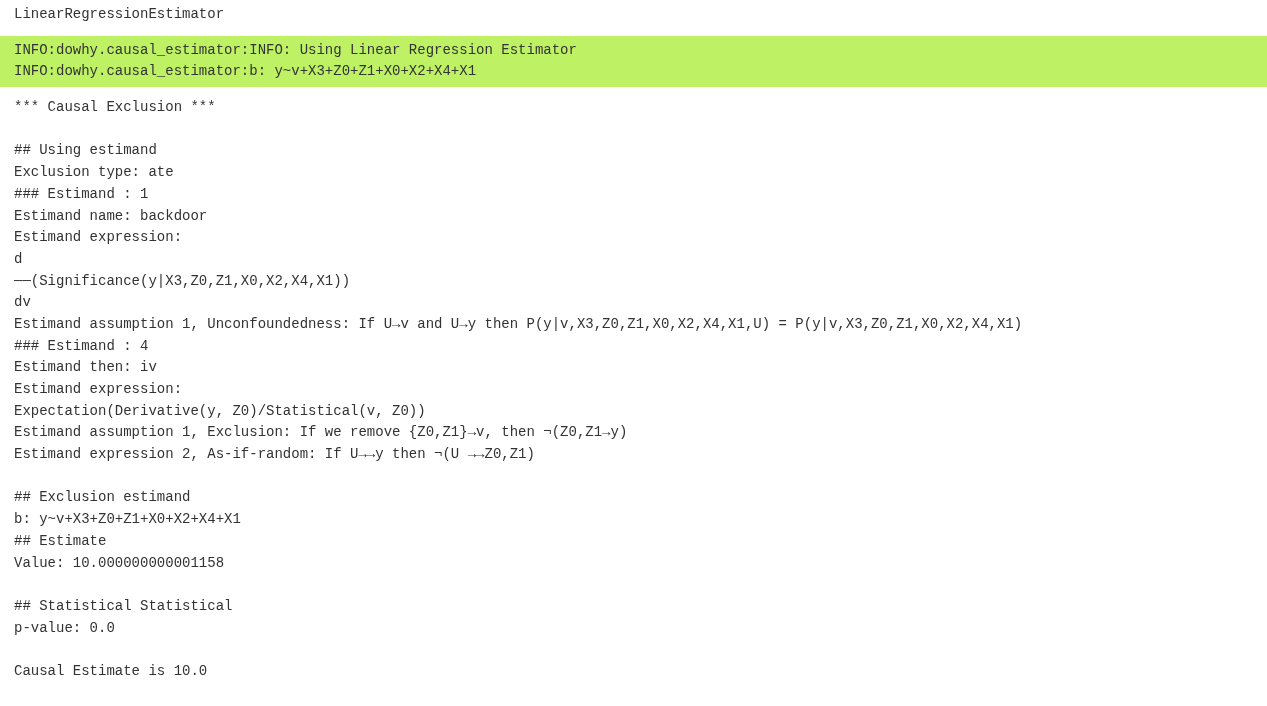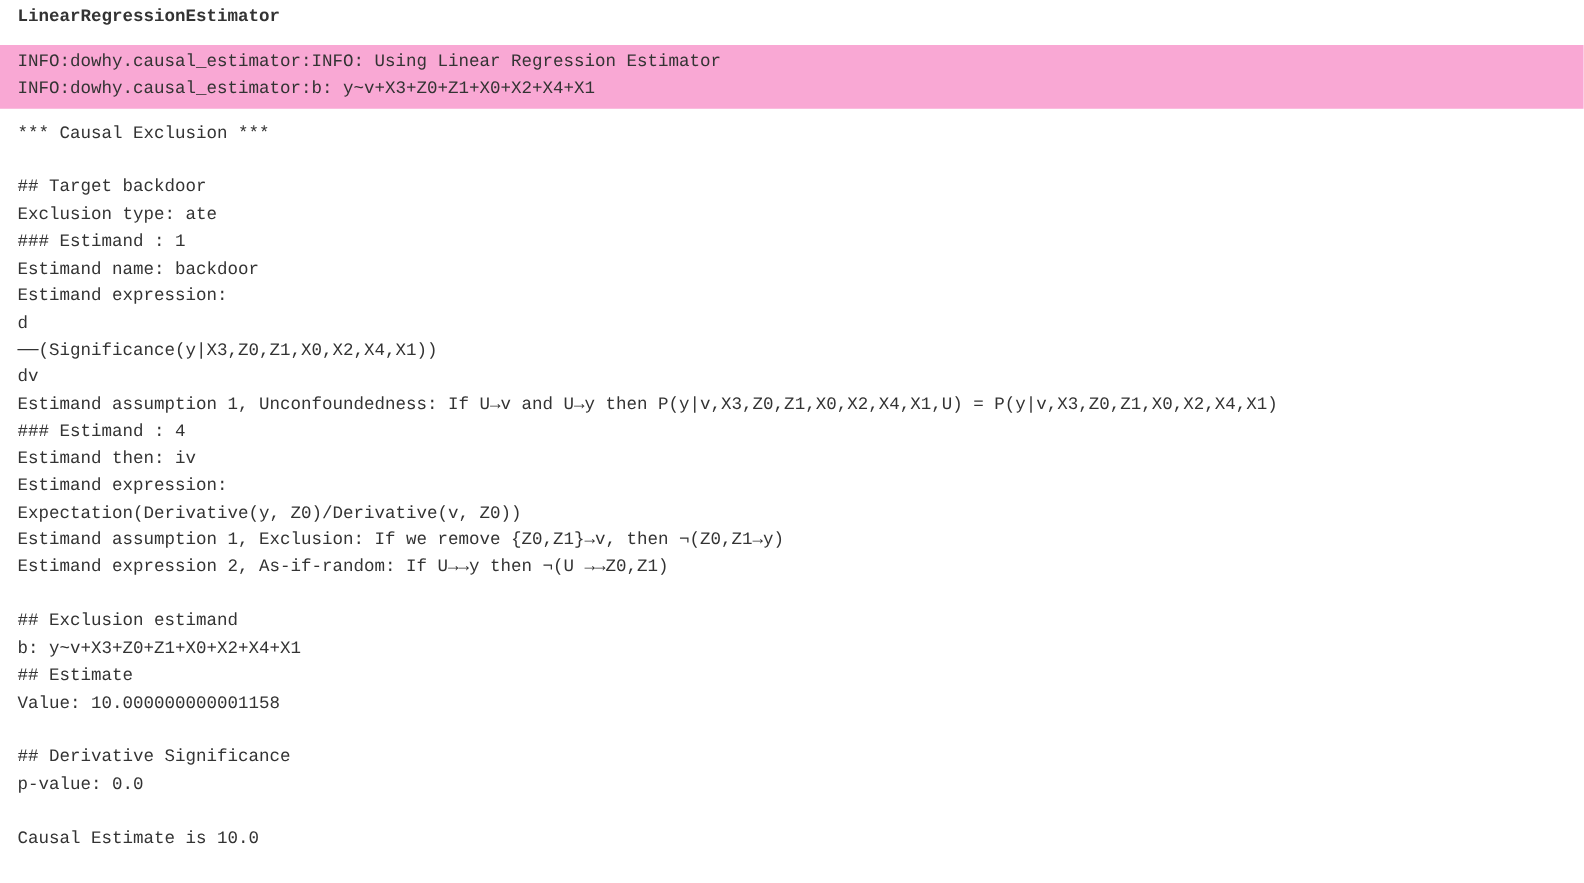"LinearRegressionEstimator" .title-line { font-weight: bold -> none }
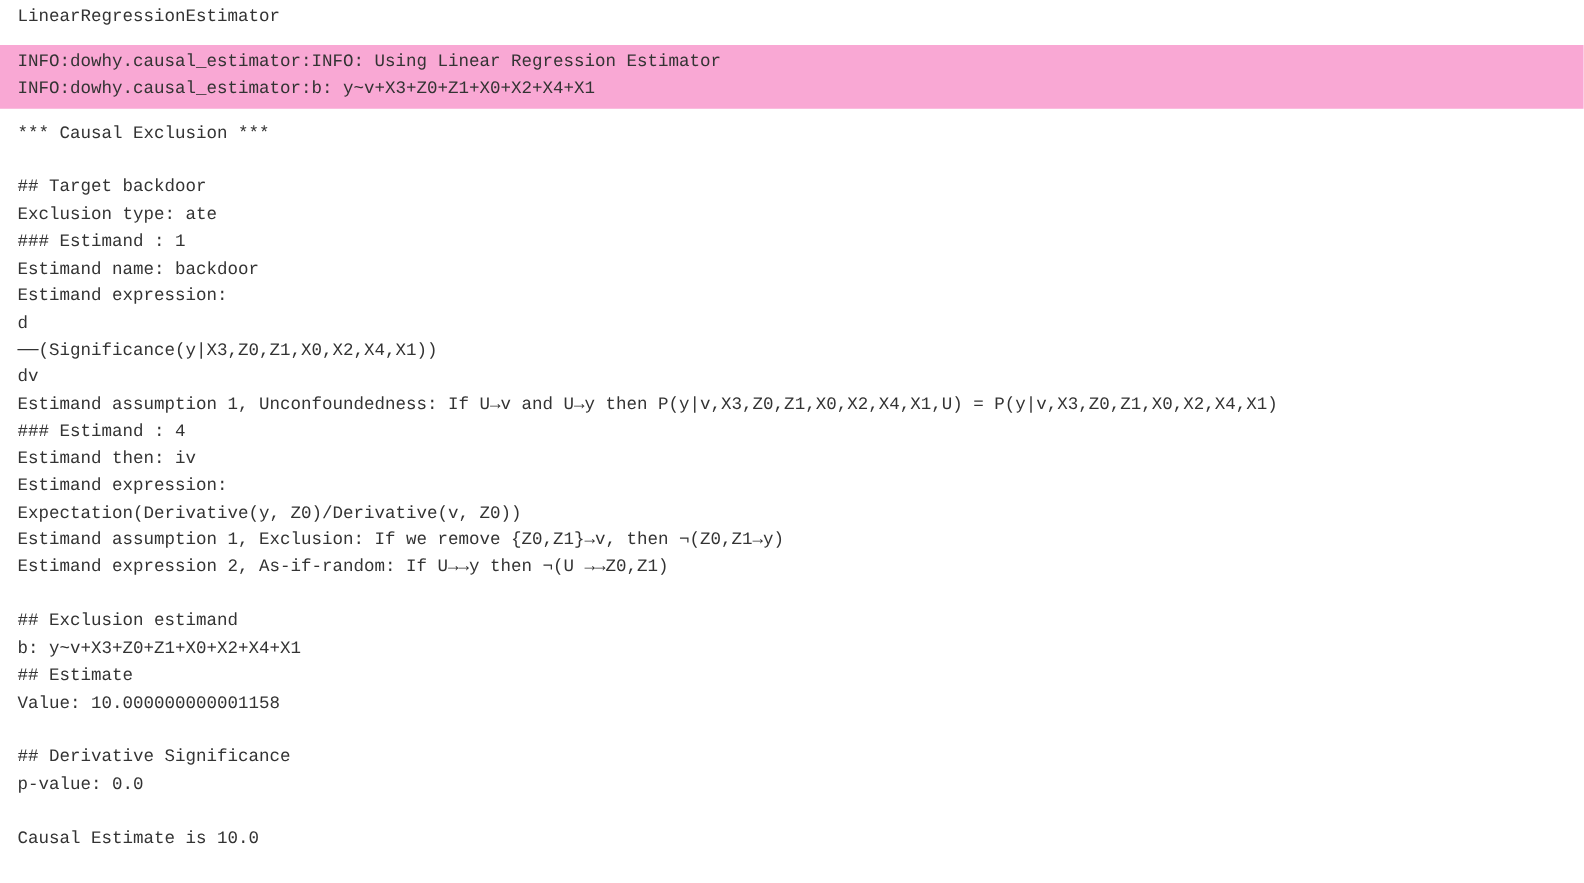"INFO:dowhy.causal_estimator:INFO: Using" .stderr-block { background: #f9a8d4 -> #bef264 }
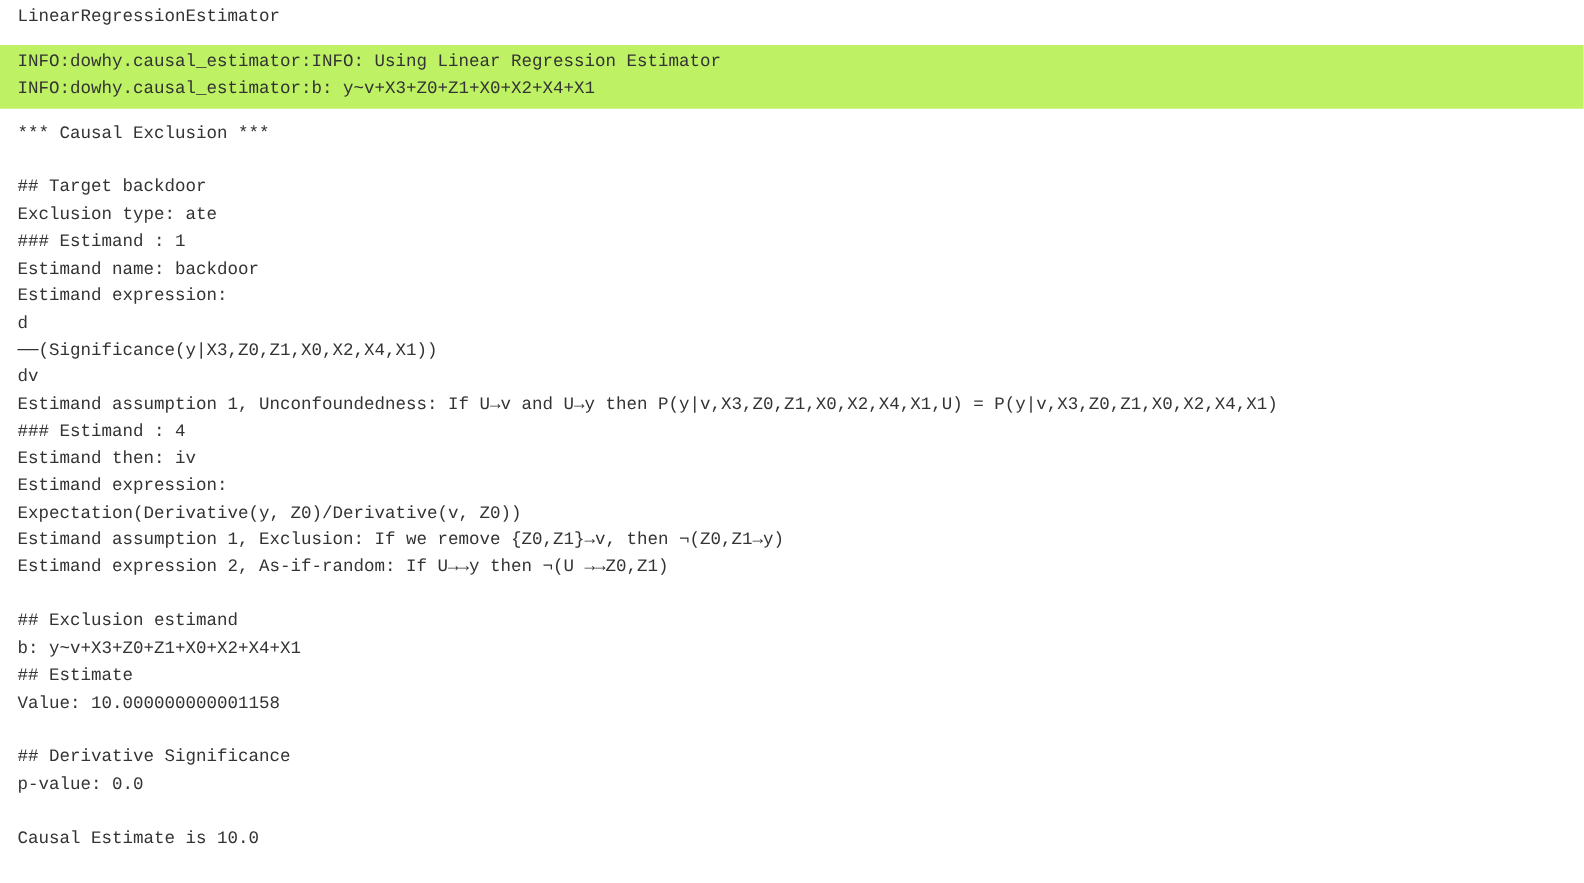"## Target backdoor" span { text: Target backdoor -> Using estimand }
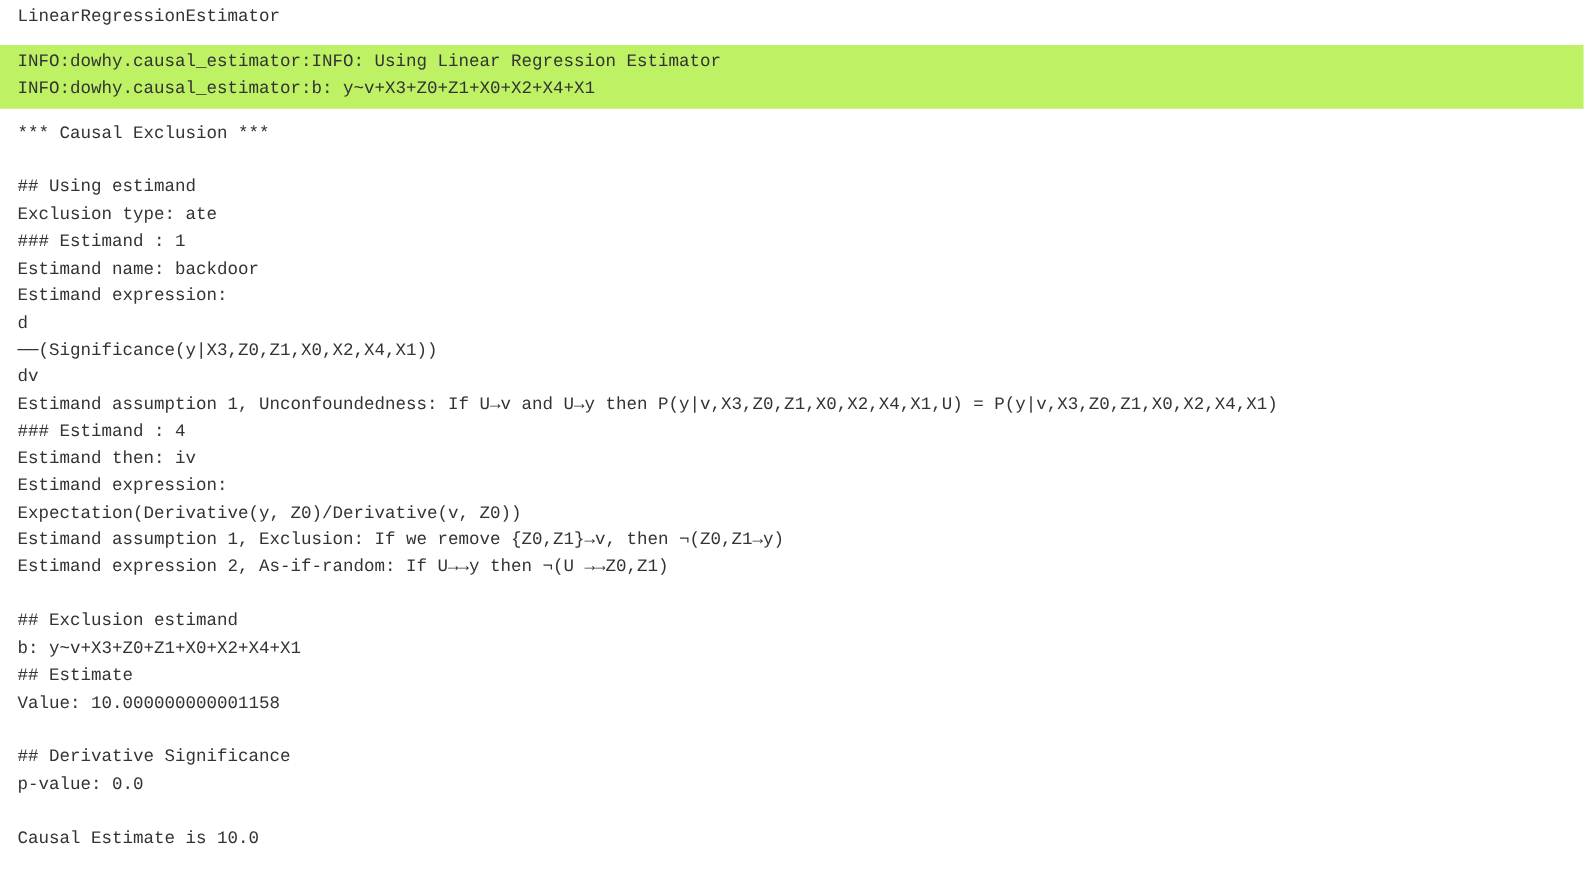"Expectation(Derivative(y," span { text: /Derivative -> /Statistical }
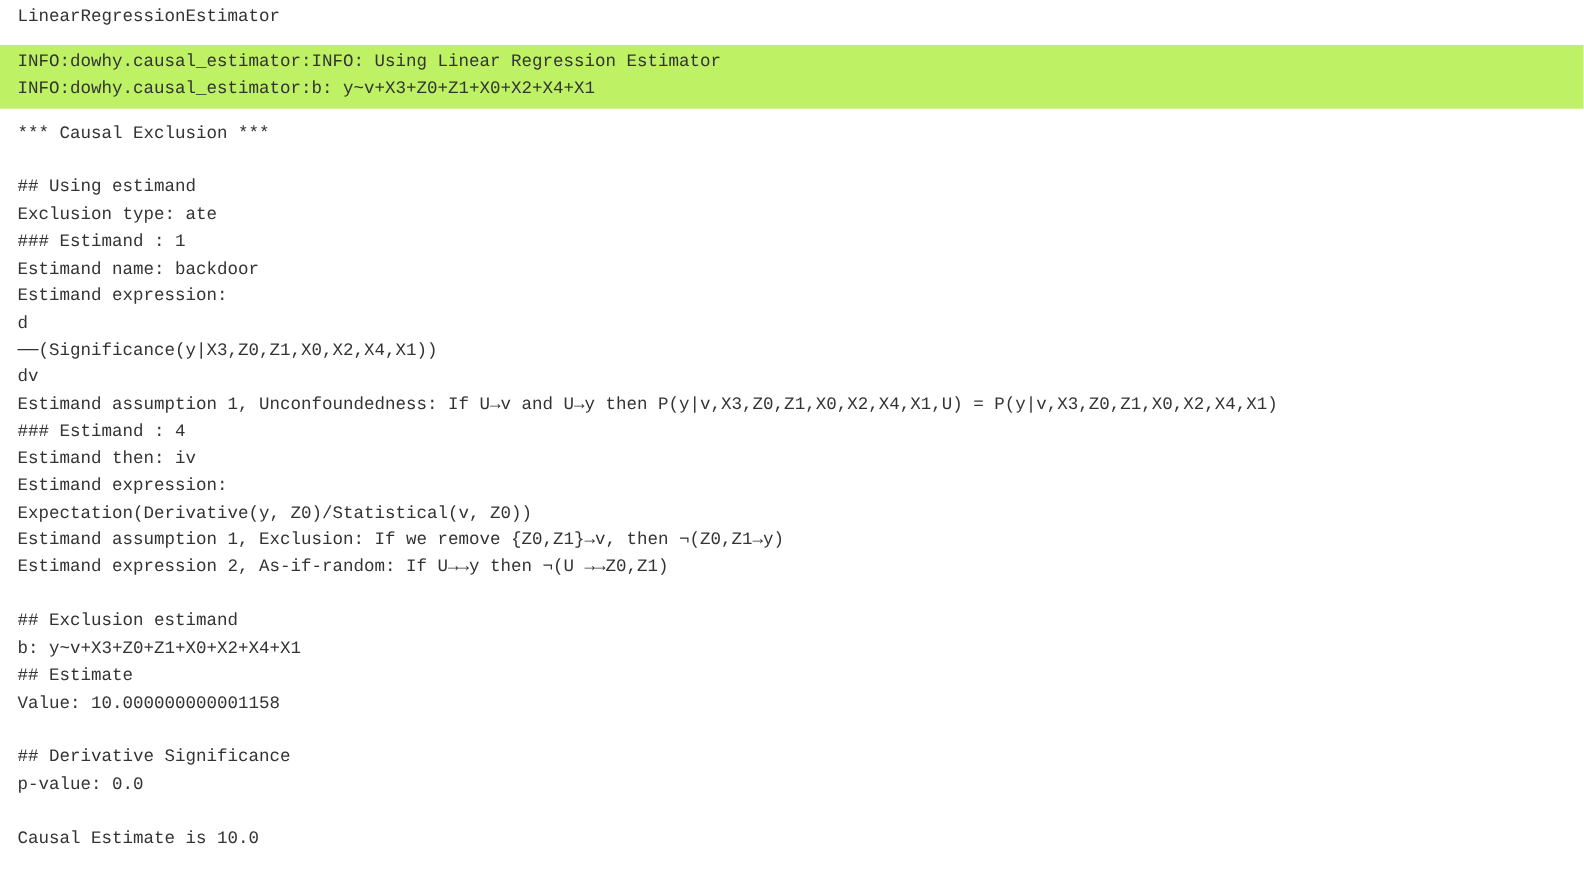"## Derivative Significance" span { text: Derivative Significance -> Statistical Statistical }
